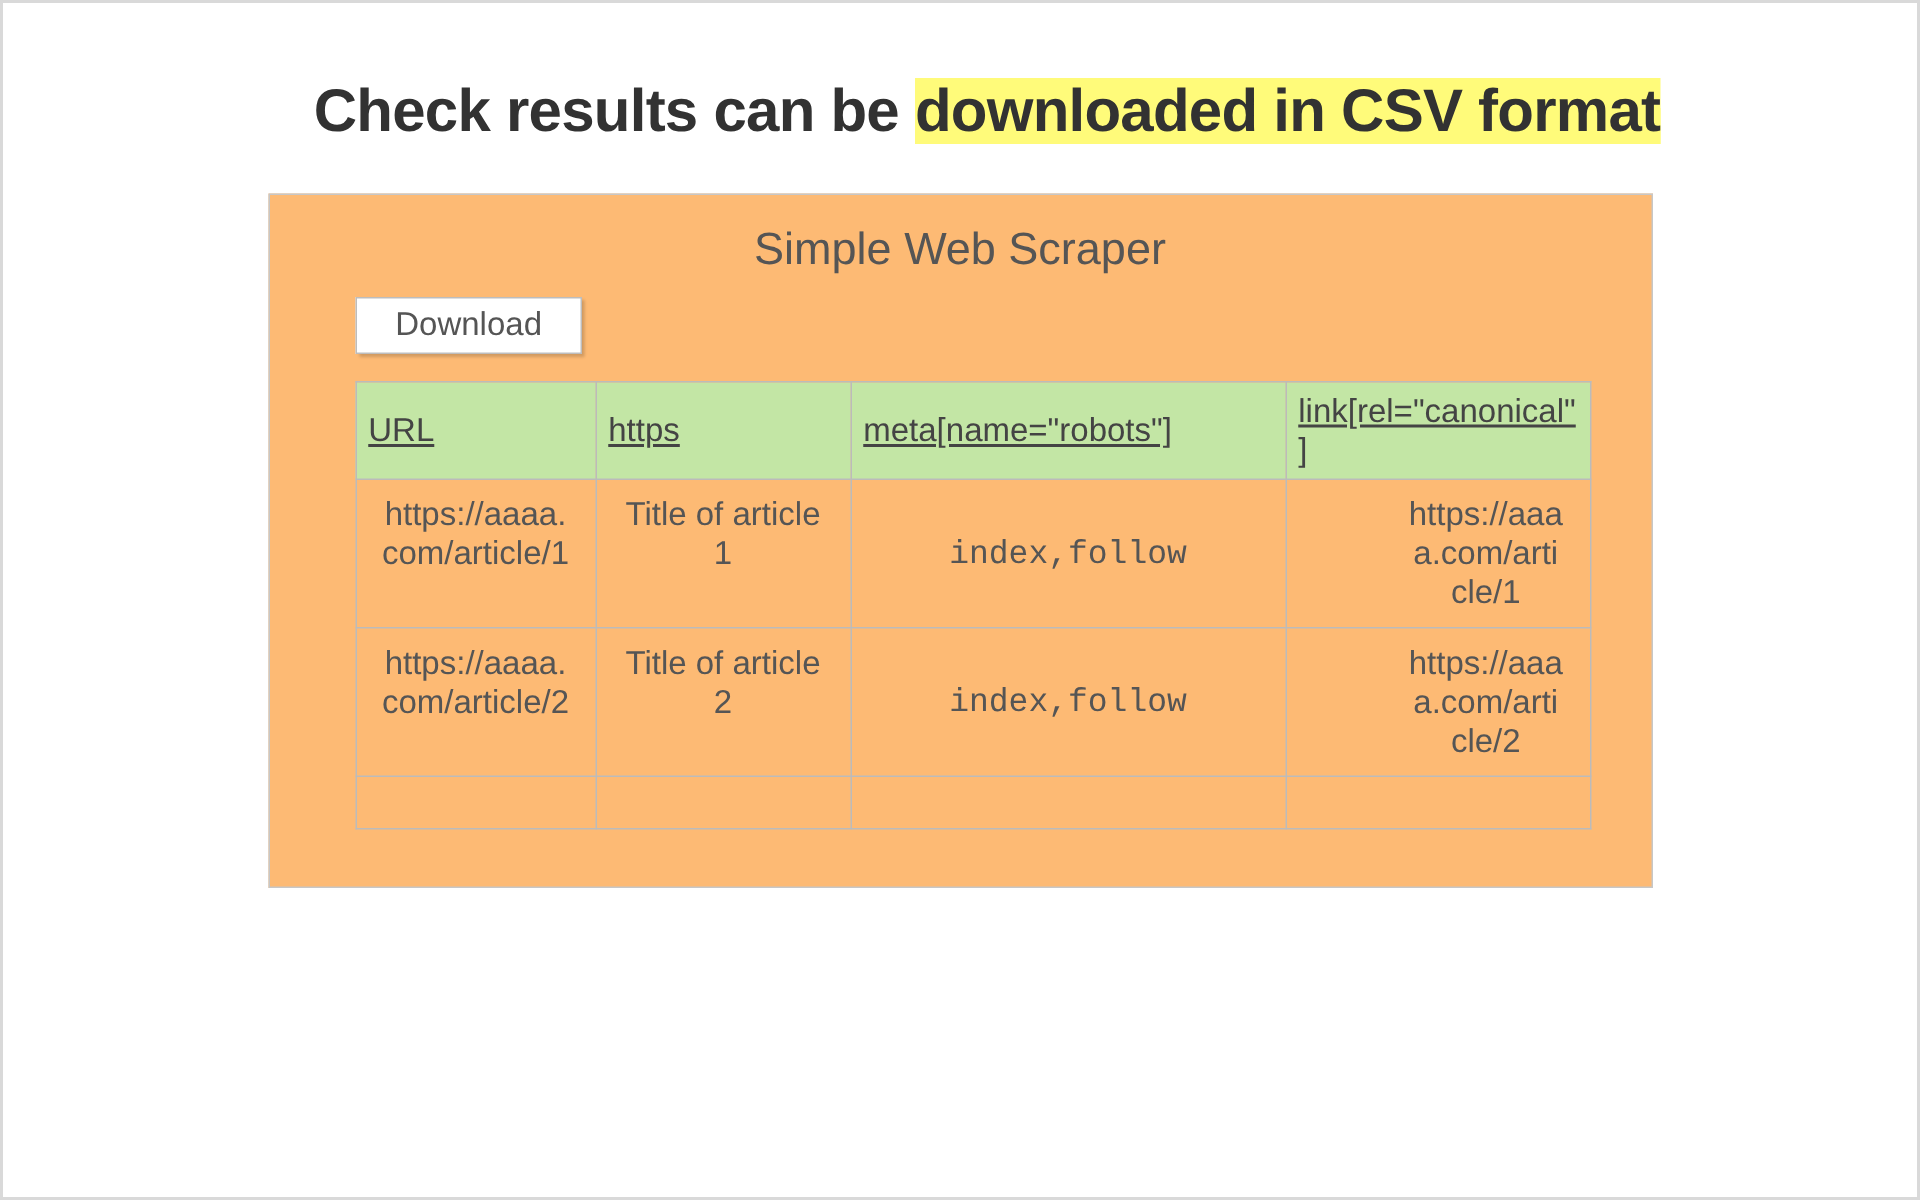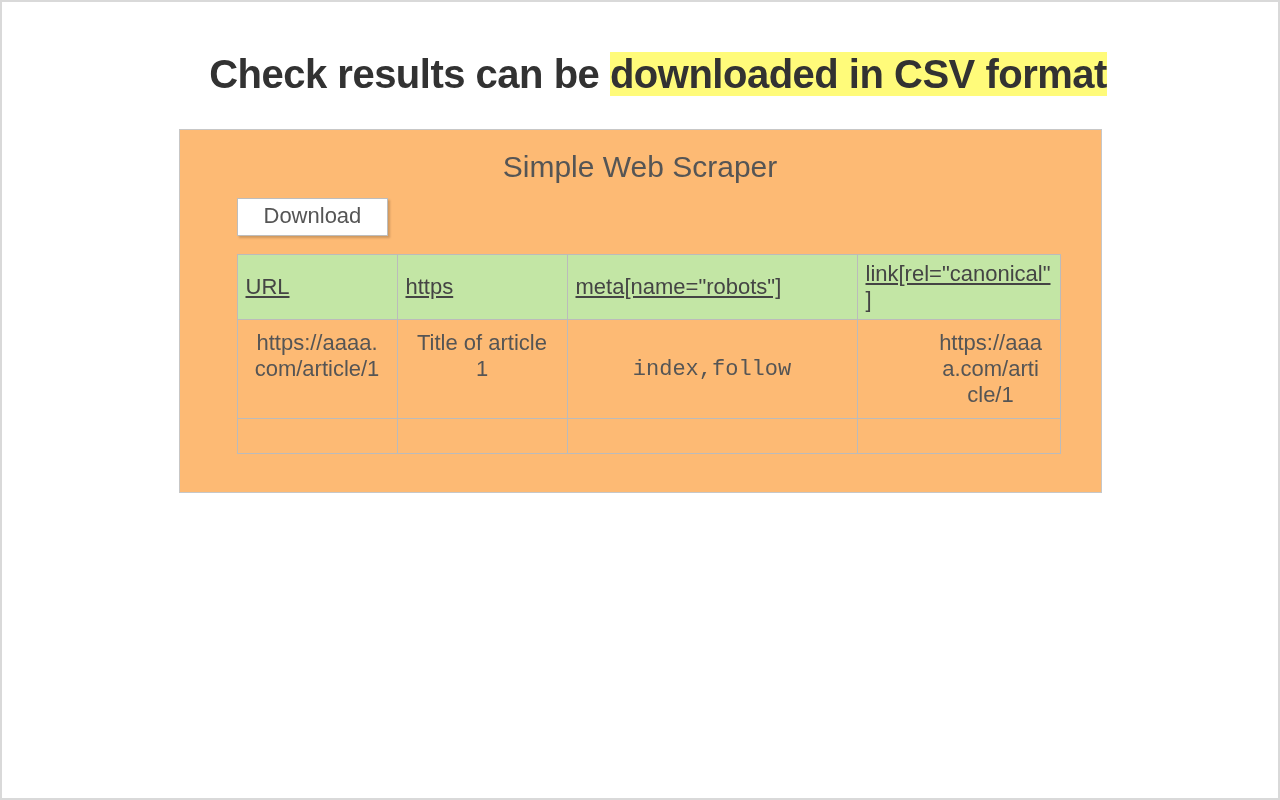"https://aaaa.com/article/2" tr { html: none -> <tr> <td>https://aaaa.com/article/2</td> <td>Title of article 2</td> <td>index,follow</td> <td>https://aaaa.com/article/2</td> </tr> }
